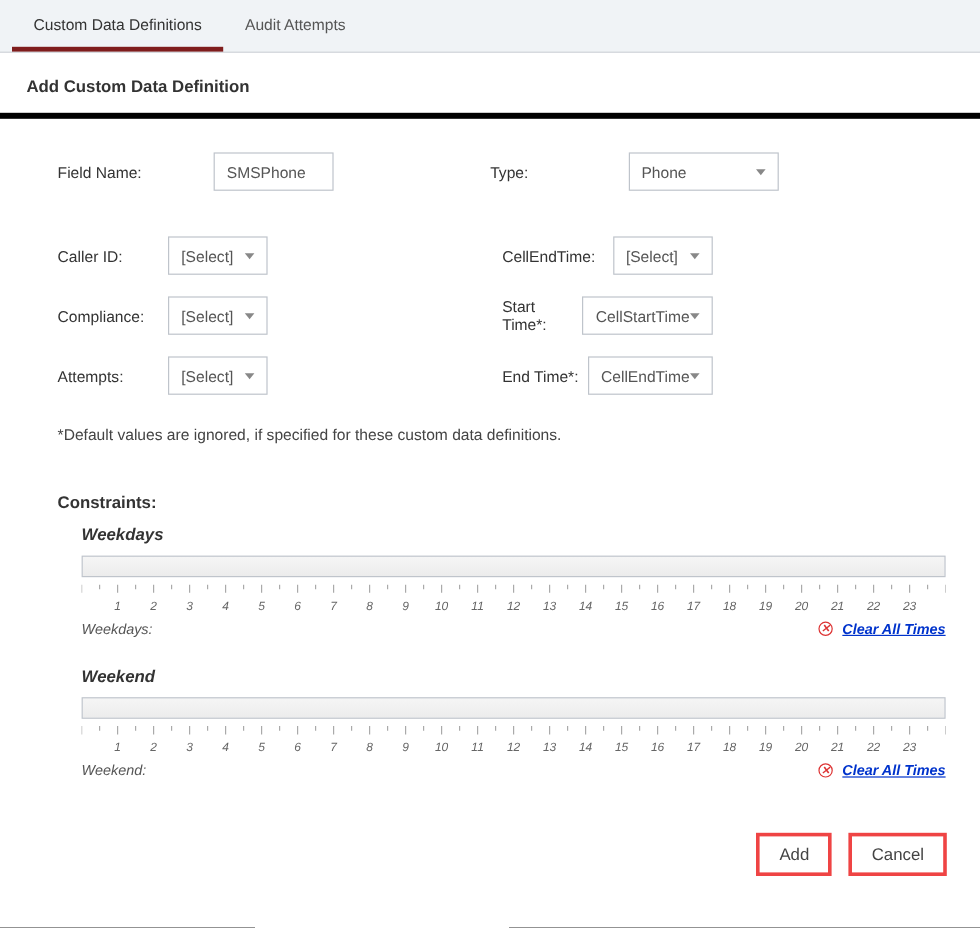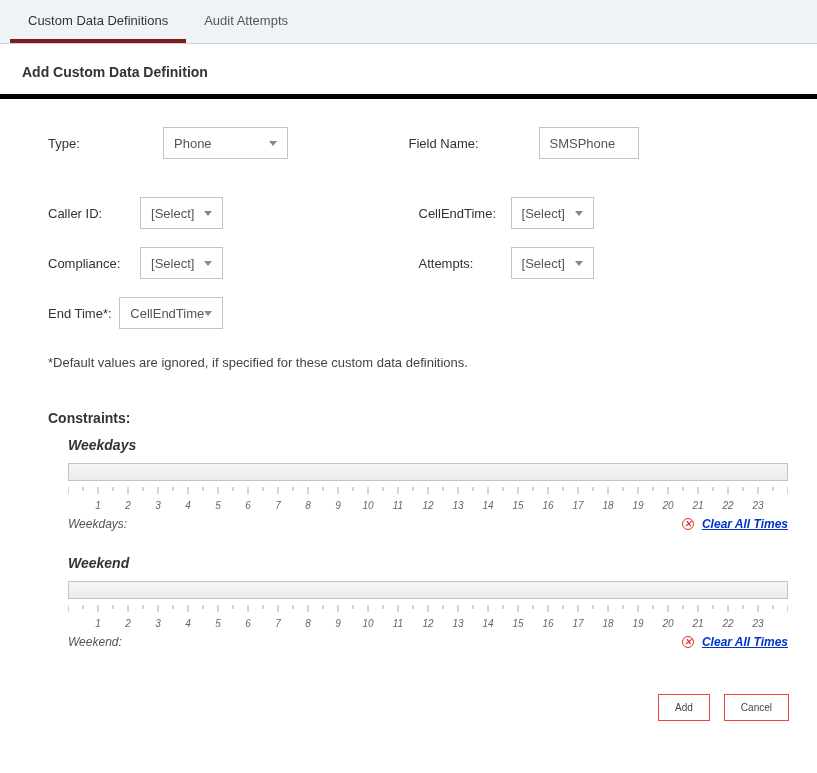"Type:" div.cell { order: before "Field Name:" -> after "Field Name:" }
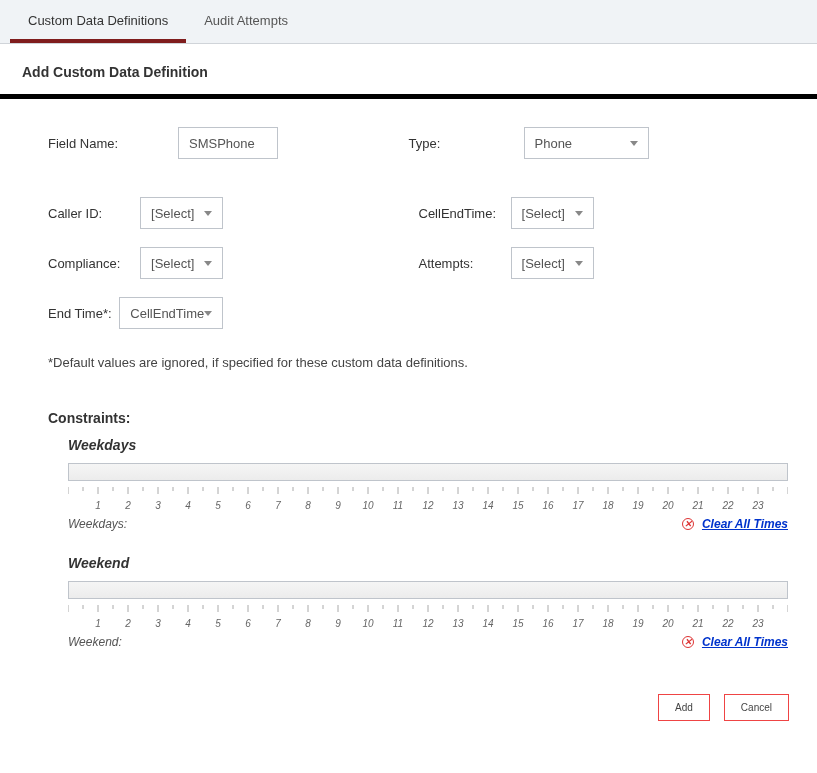"Start Time*:" div.cell { html: none -> <div> <div>Start Time*:</div> <div> <span>CellStartTime</span> <span></span> </div> </div> }
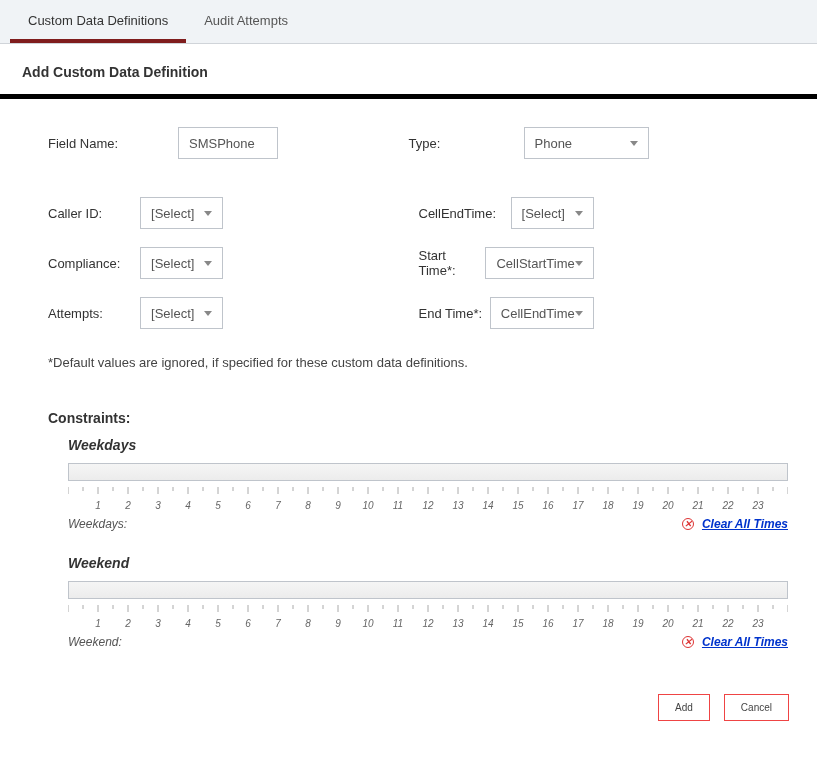"Add" .btn { border: 1px solid #ef4444 -> 3px solid #ef4444; font-size: 10px -> 14px }
